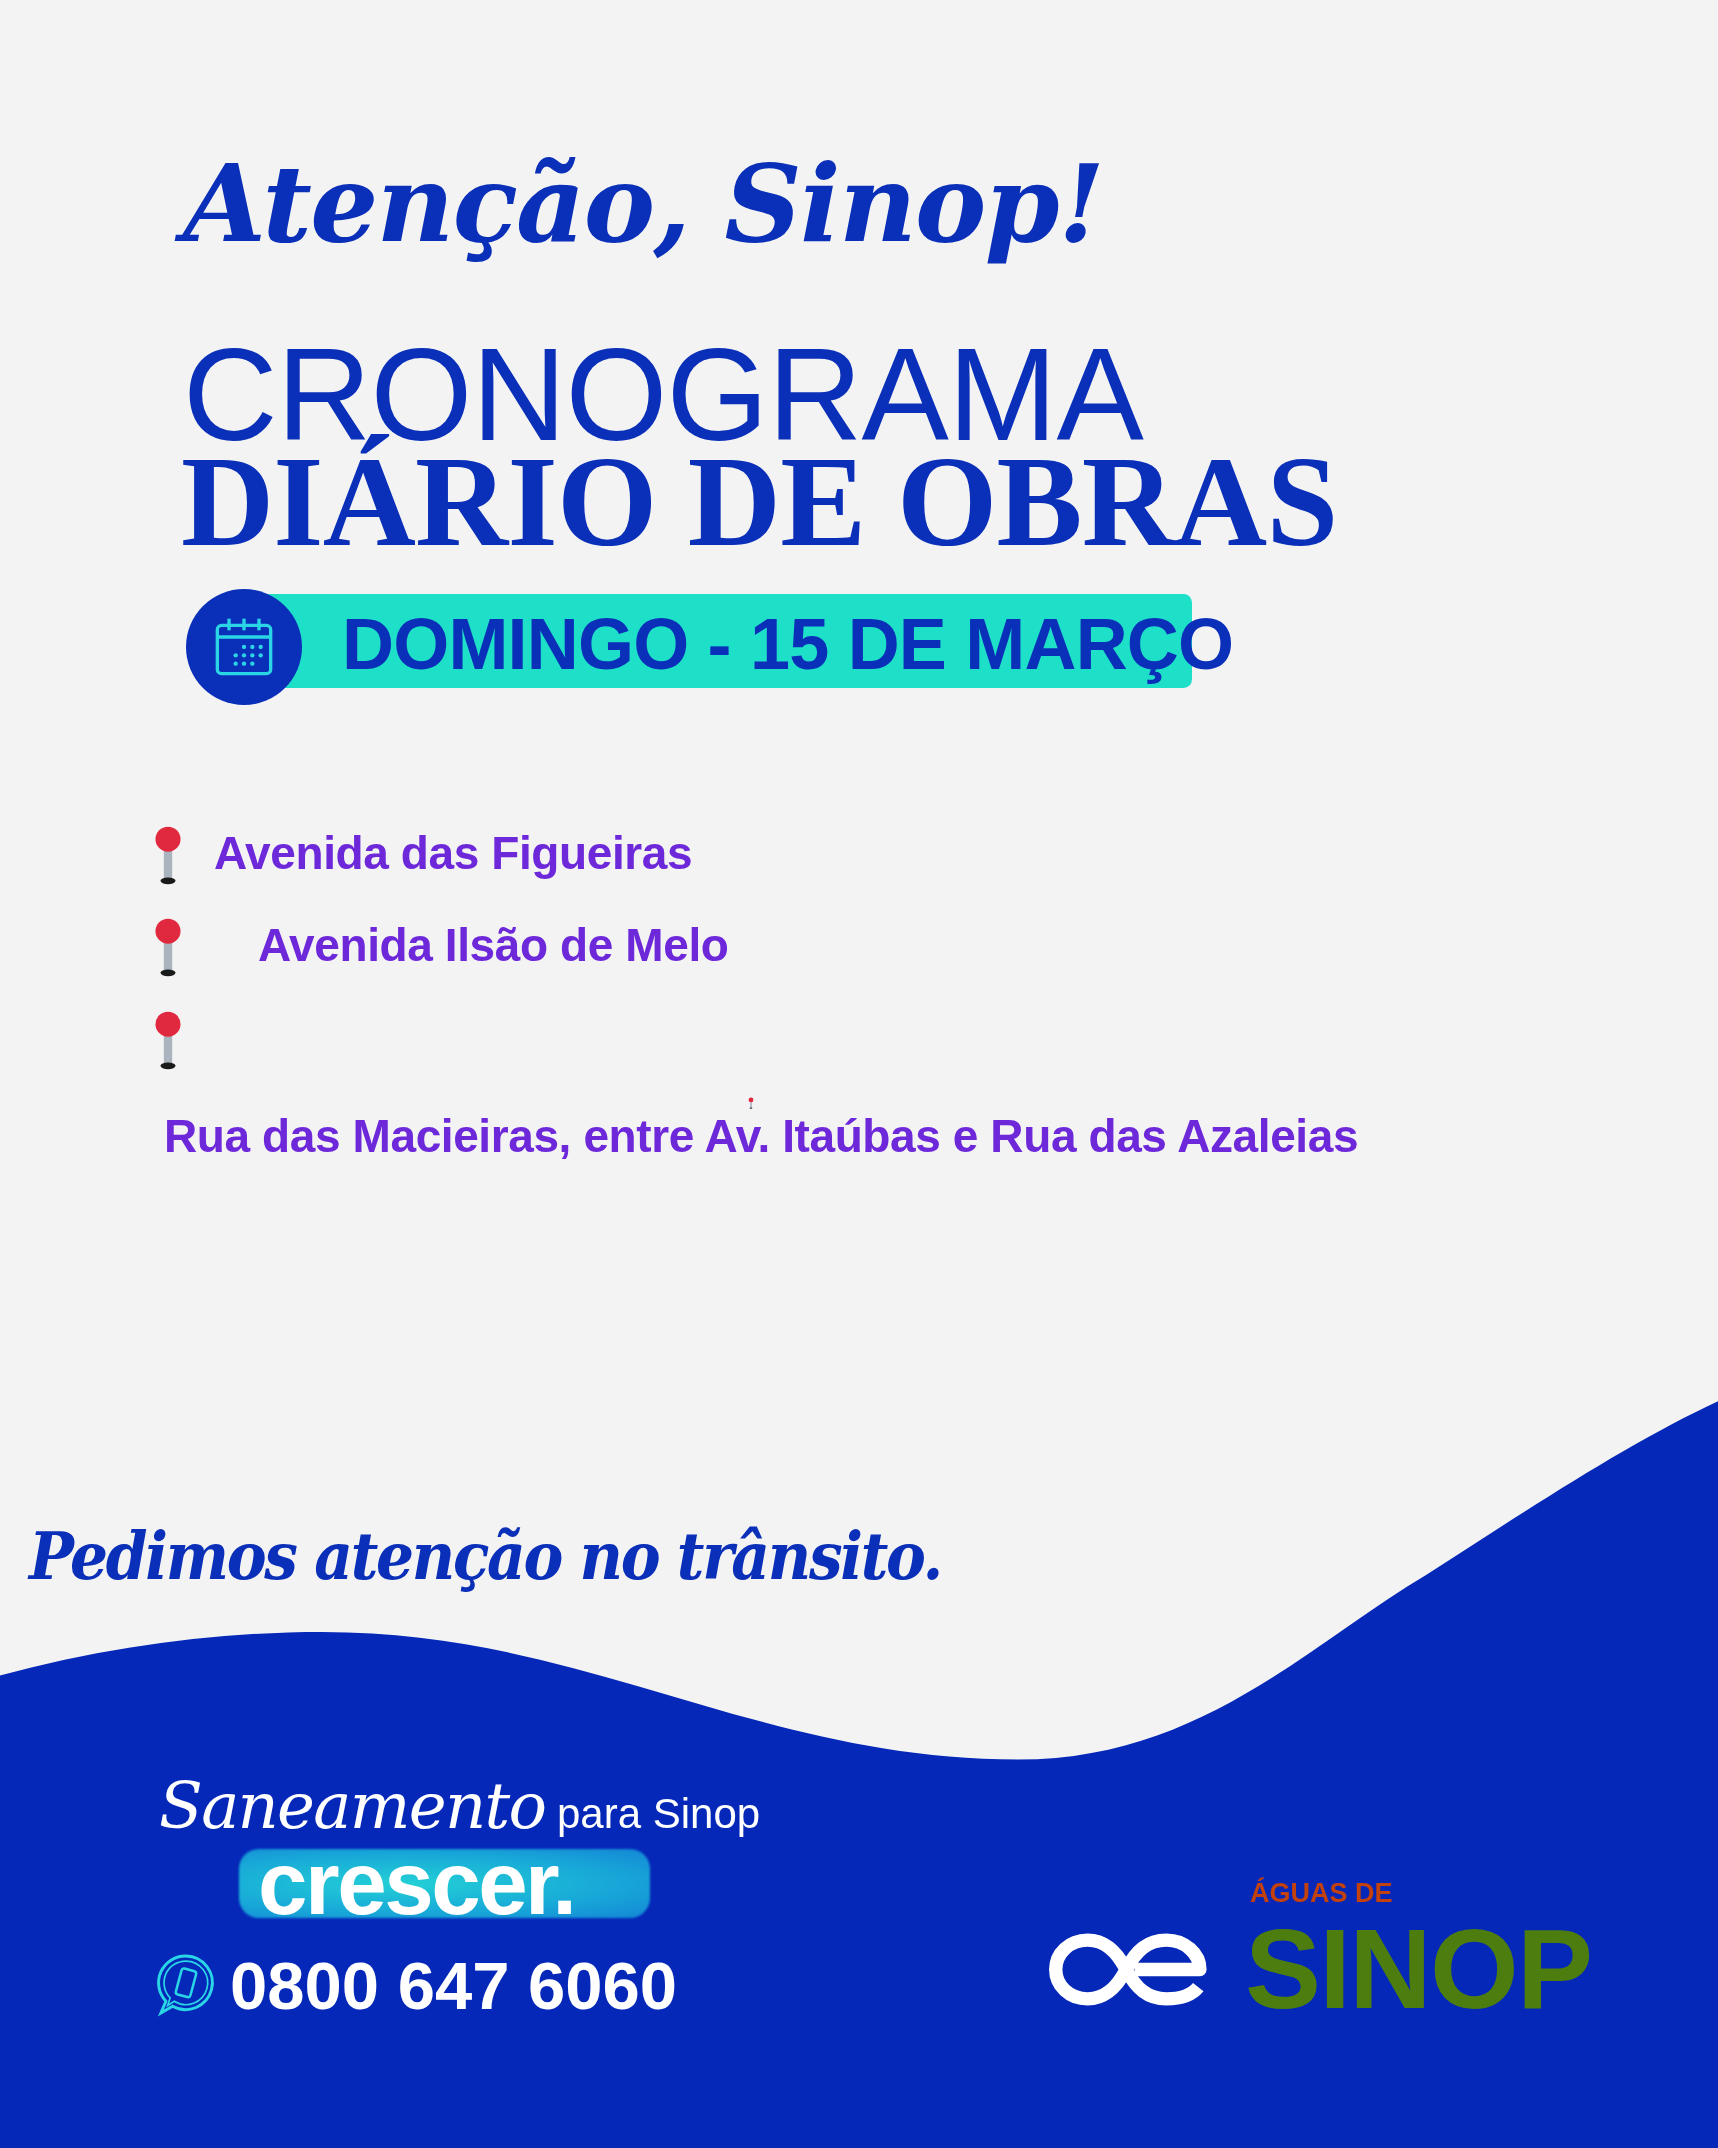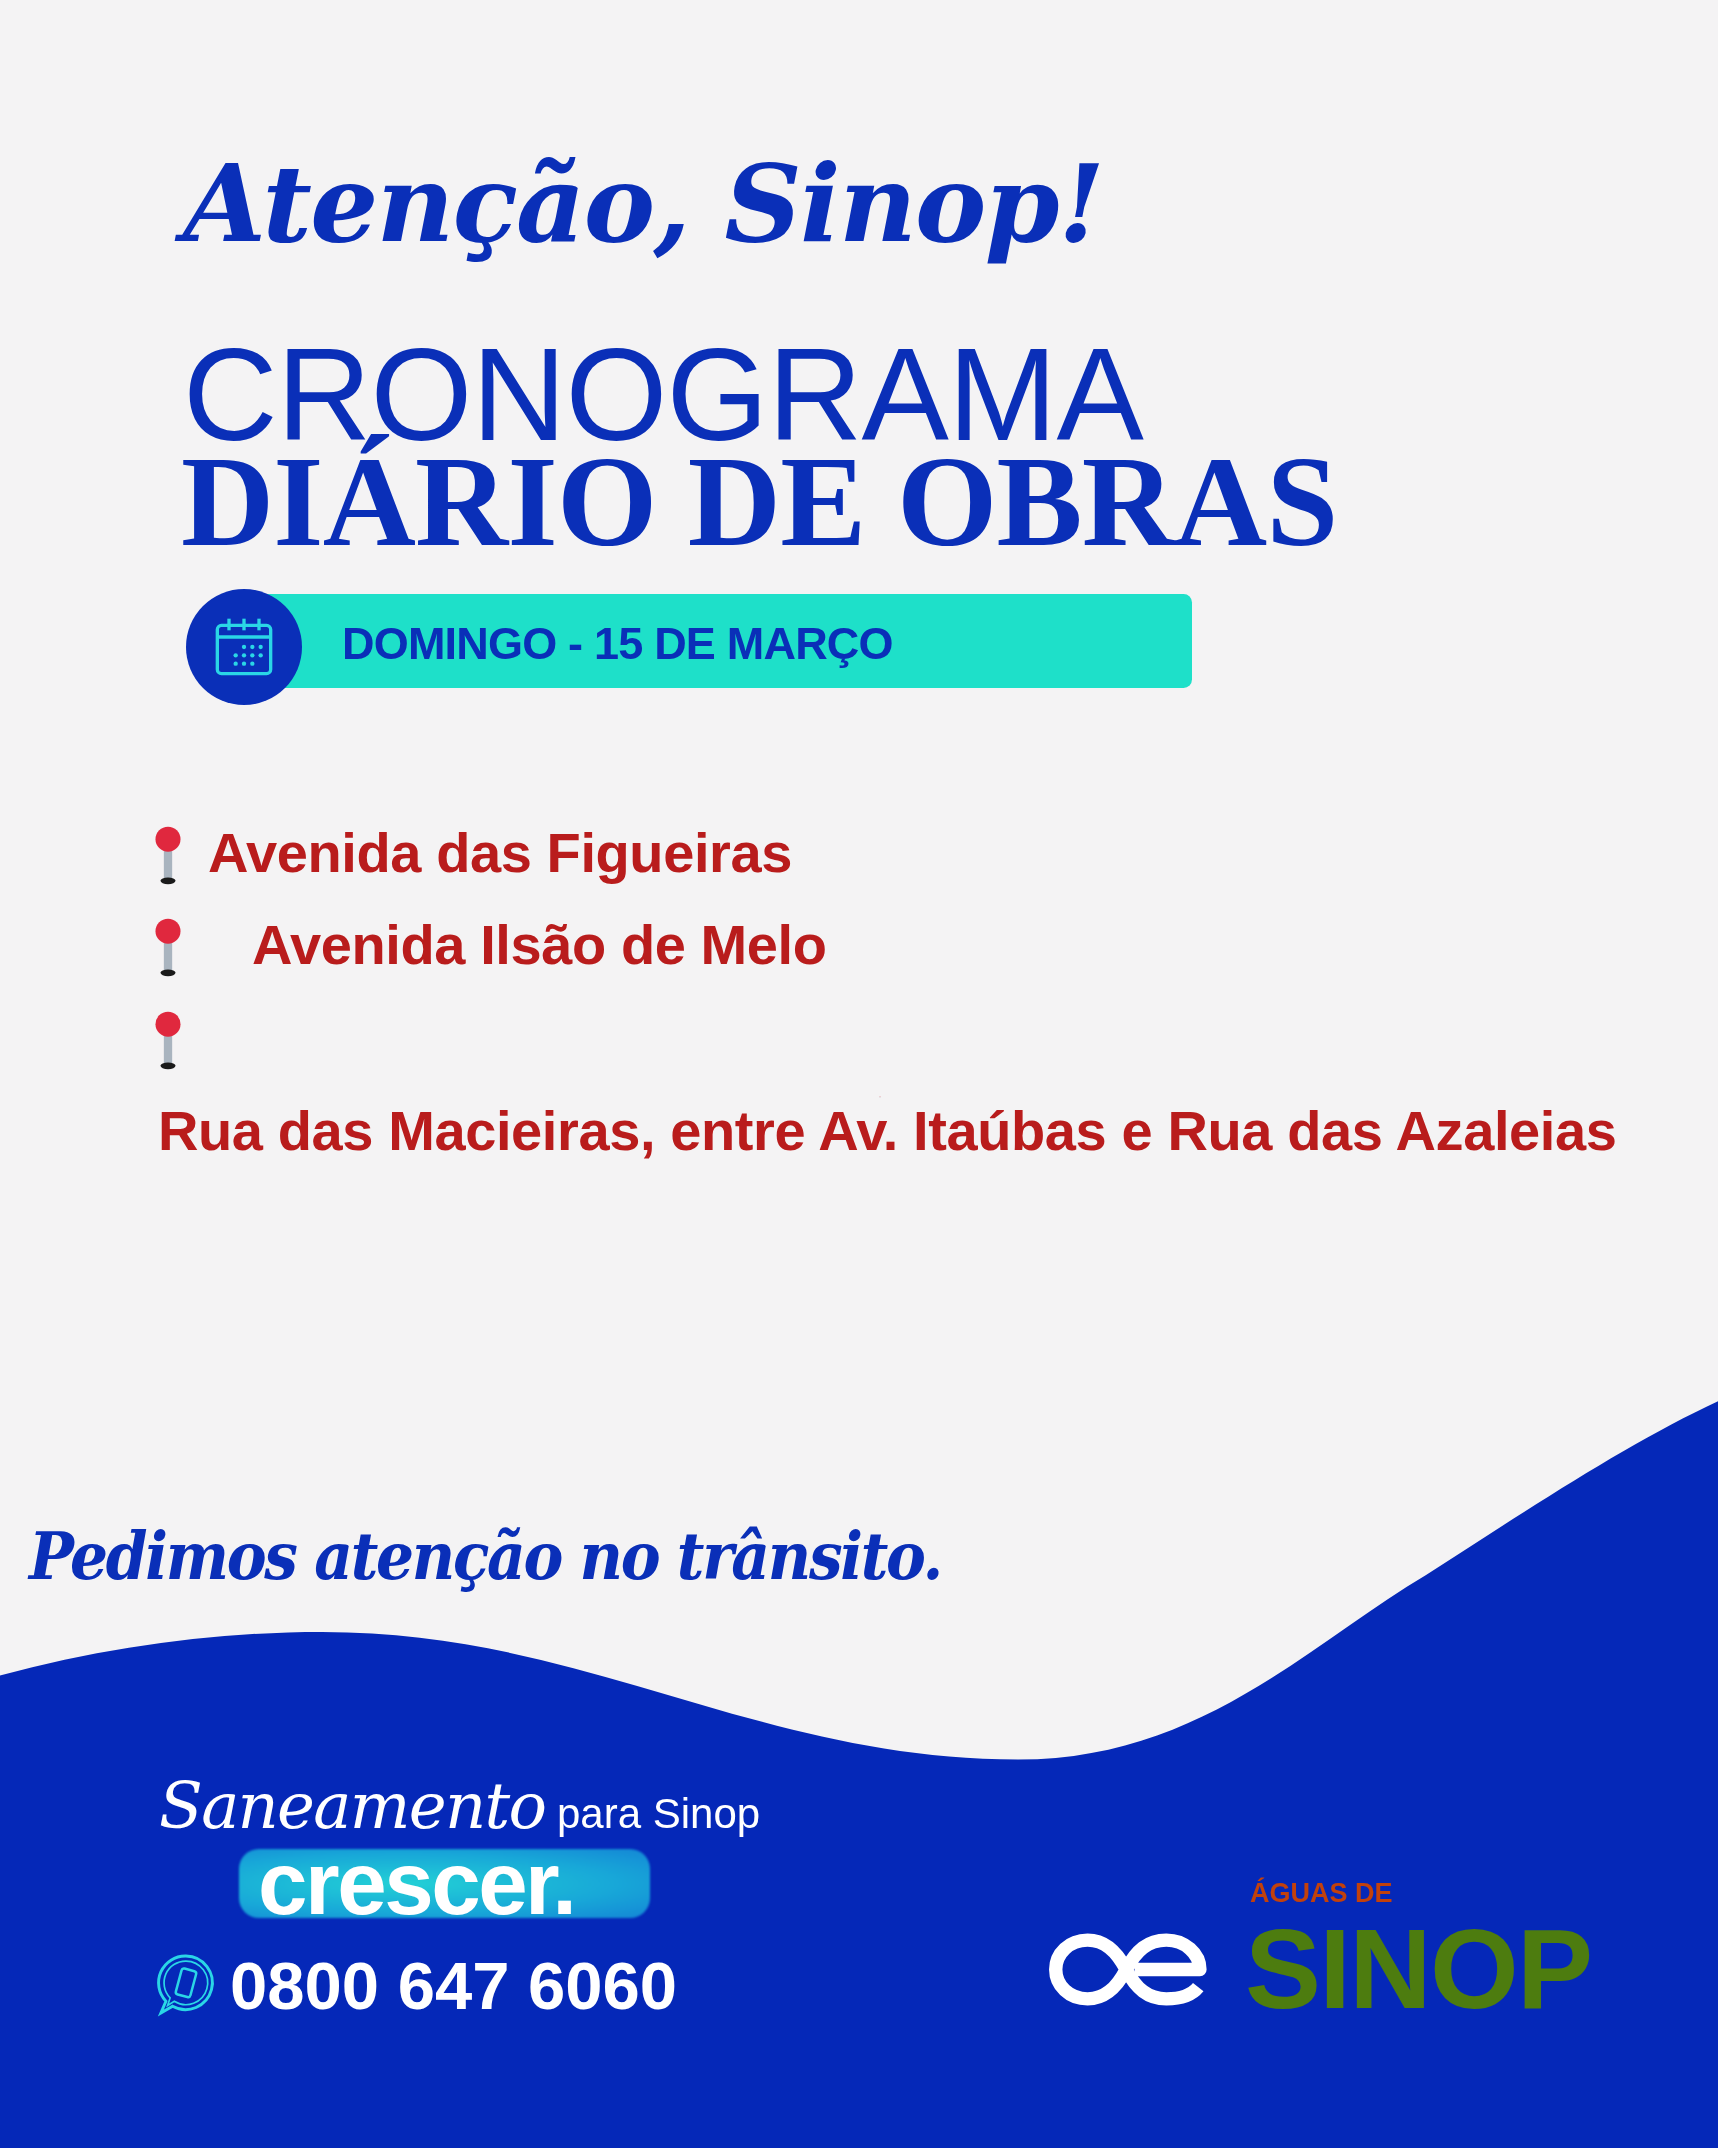"DOMINGO - 15 DE MARÇO" .date-text { font-size: 45px -> 72px }
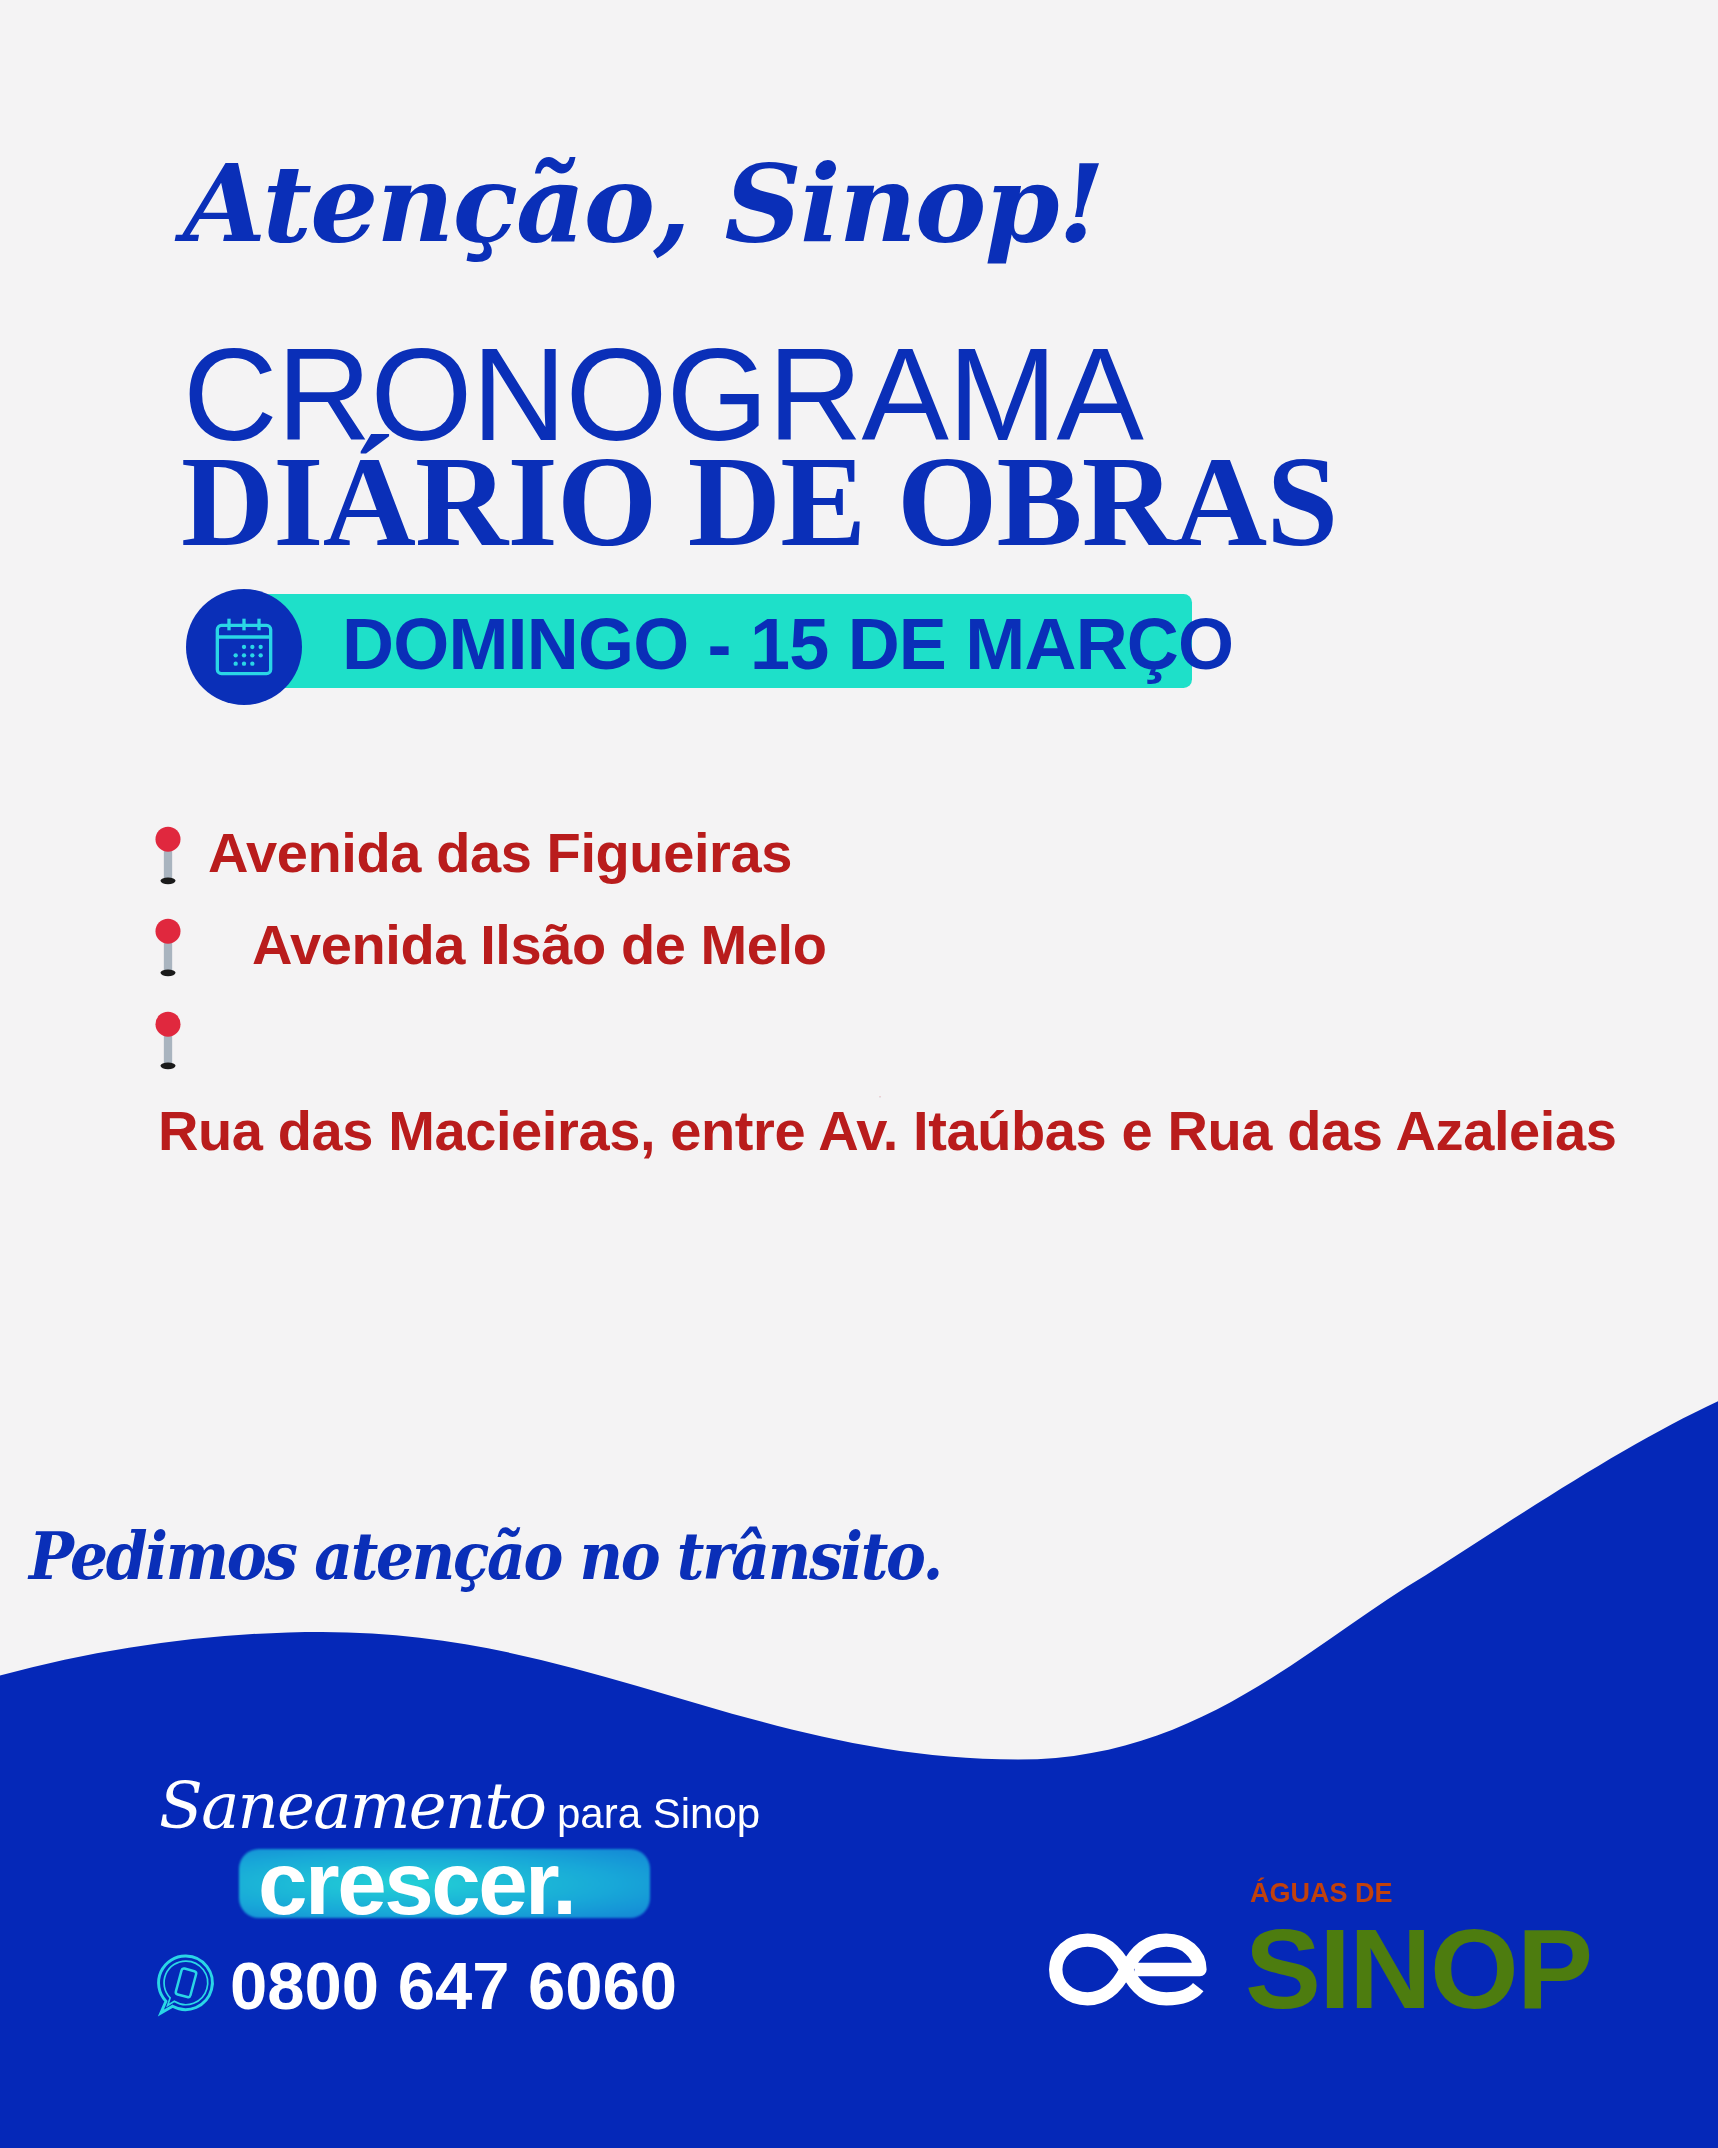"Avenida das Figueiras" .street { color: #b91c1c -> #6d28d9; font-size: 56px -> 46px; margin-left: 15px -> 21px }
